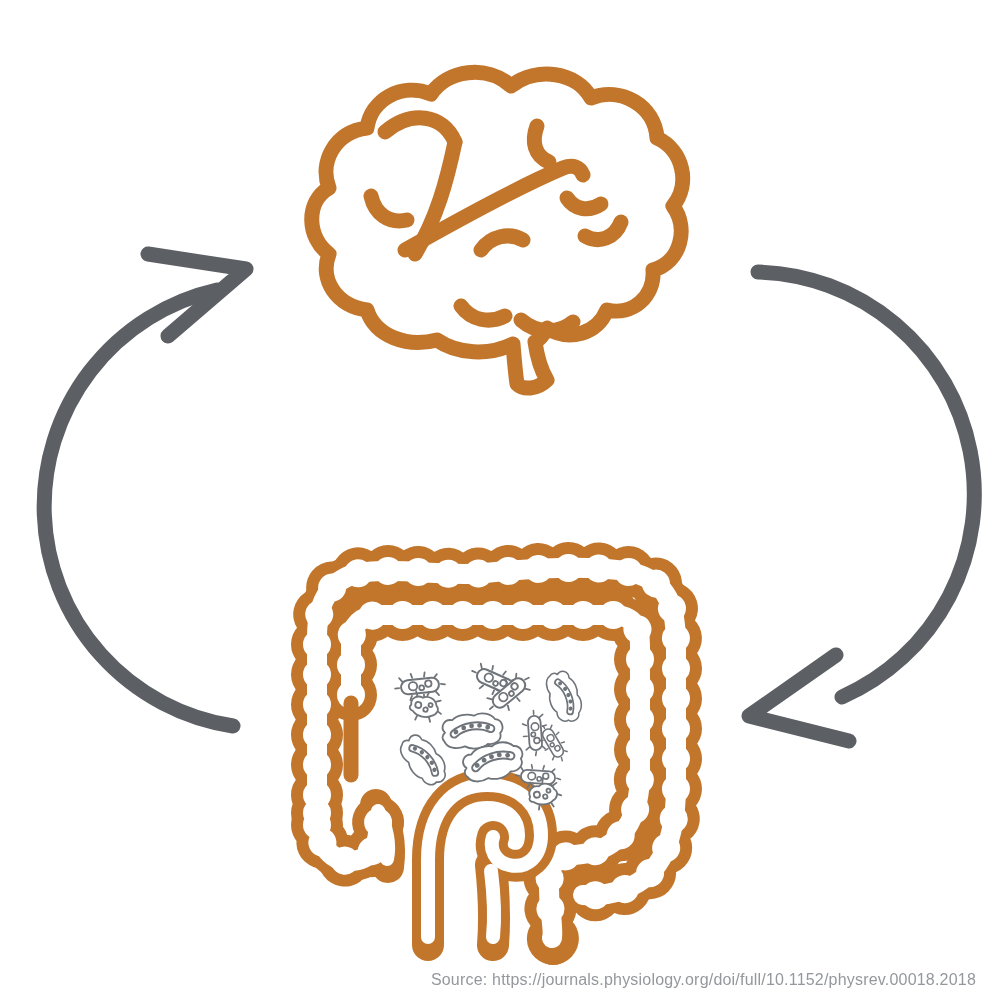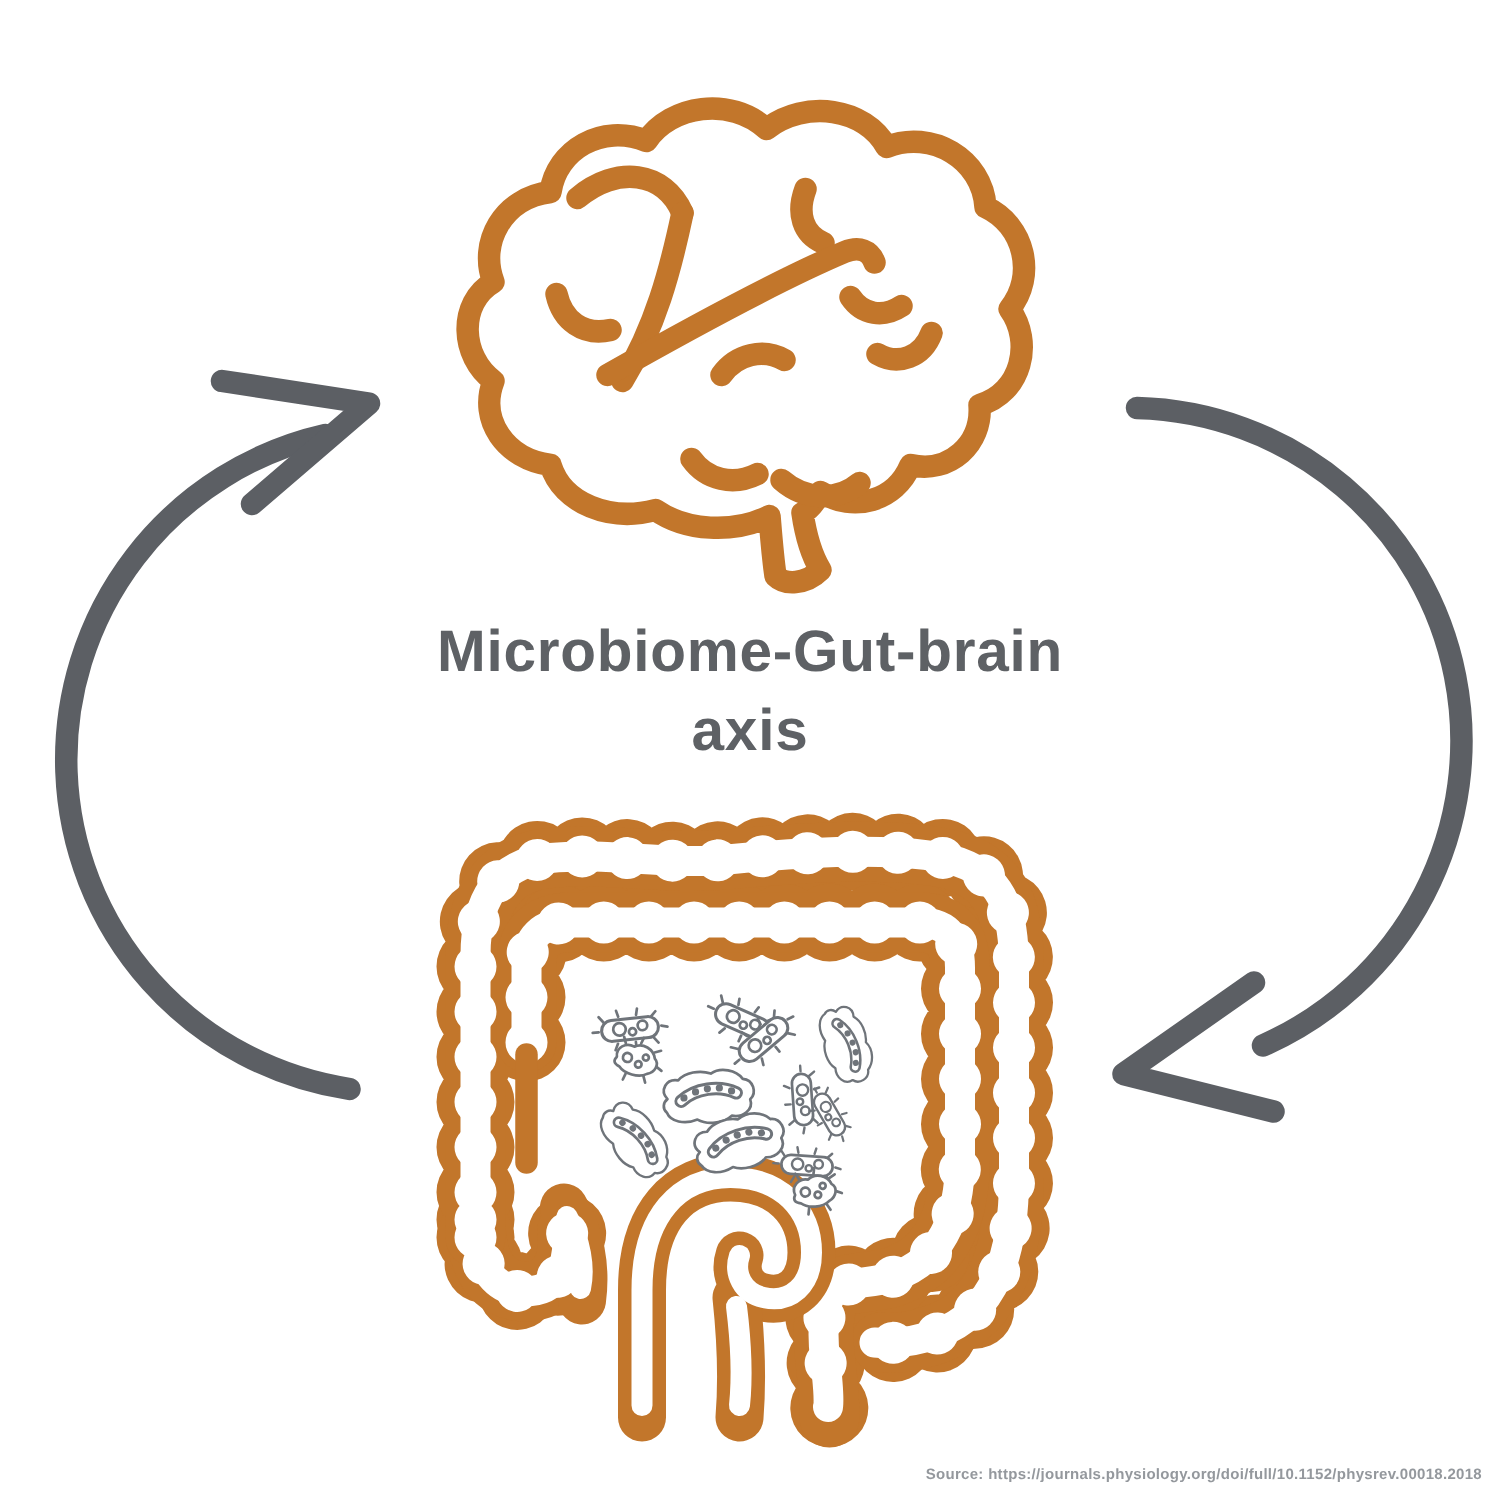"Microbiome-Gut-brain" div.title { html: <div> <span>Microbiome-Gut-brain</span> <span>axis</span> </div> -> none }
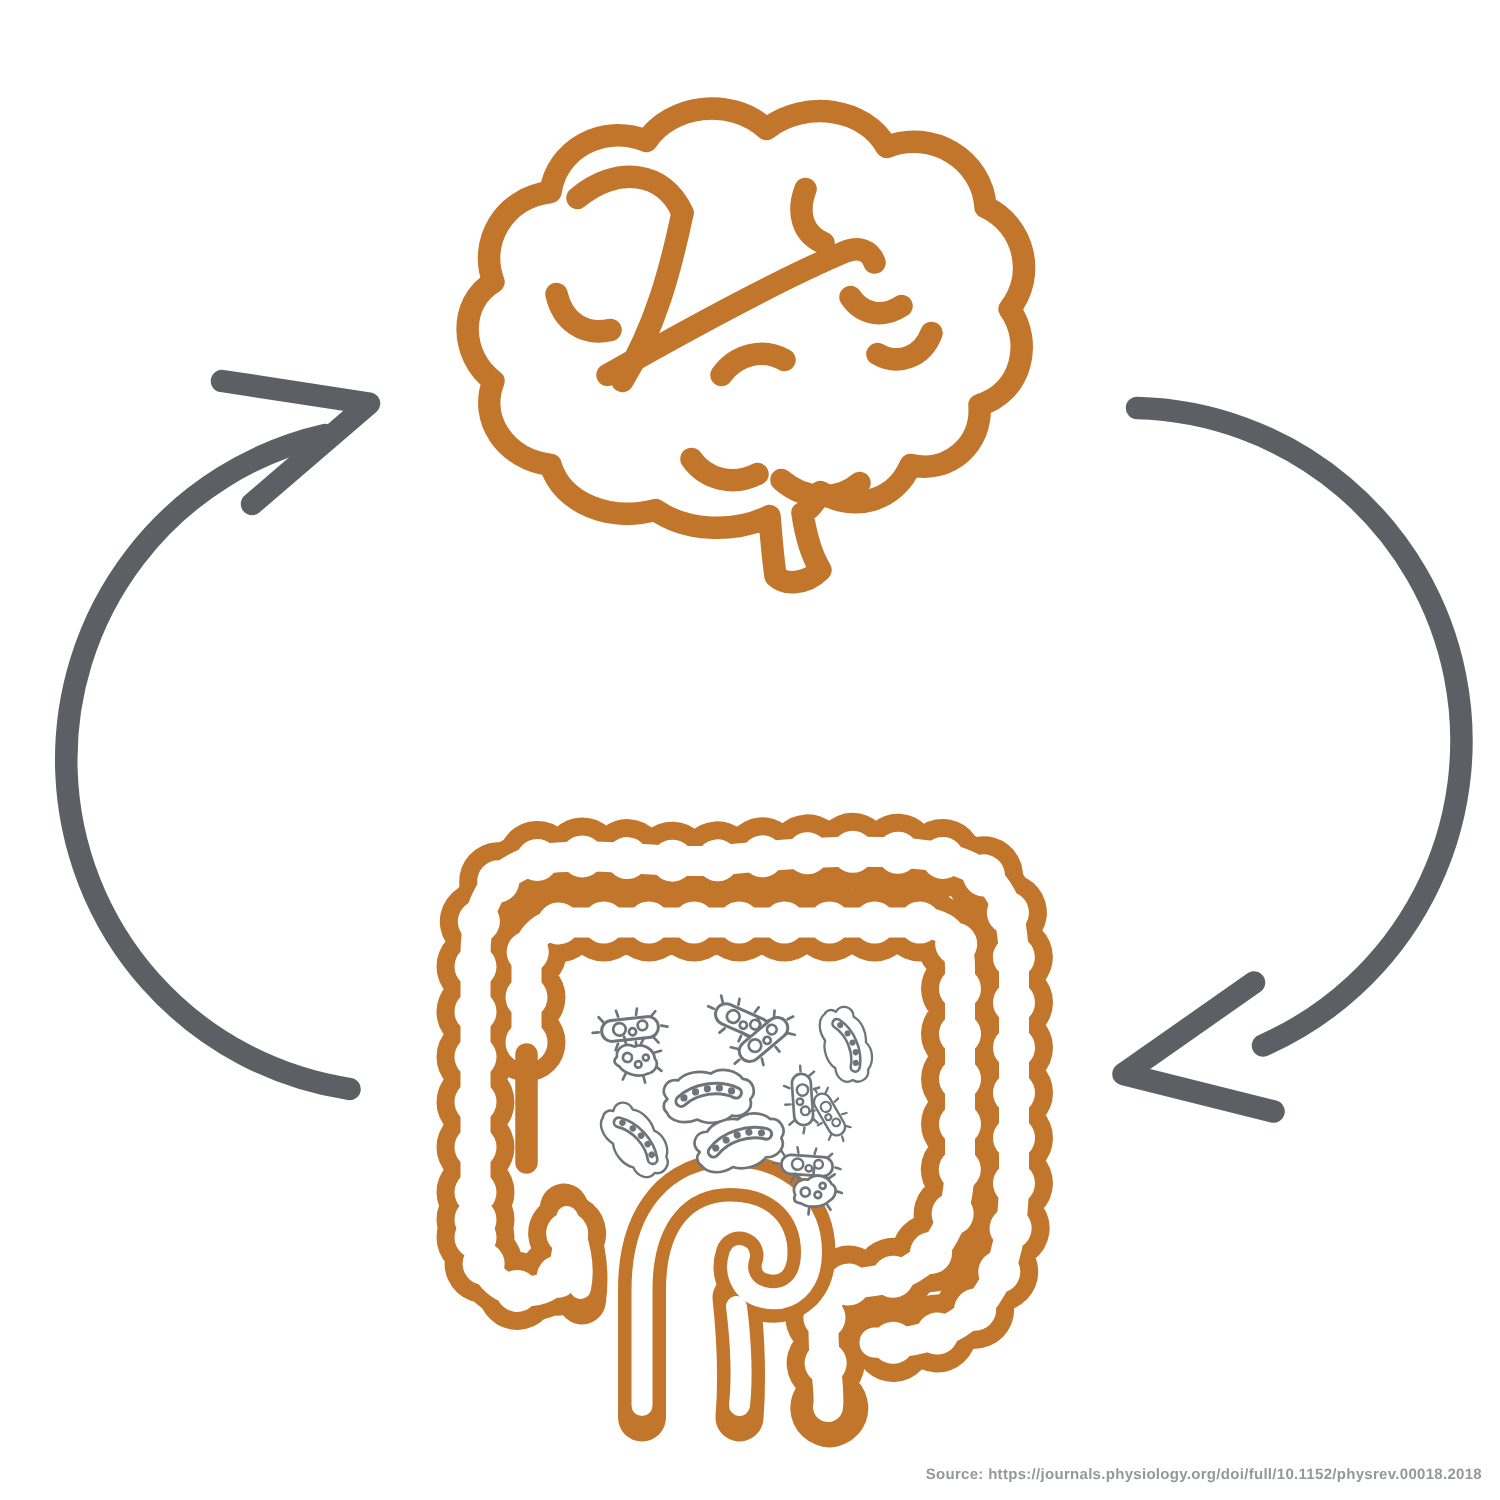"Source:" .source { font-size: 10px -> 16px; font-weight: bold -> none; right: 12px -> 24px }
